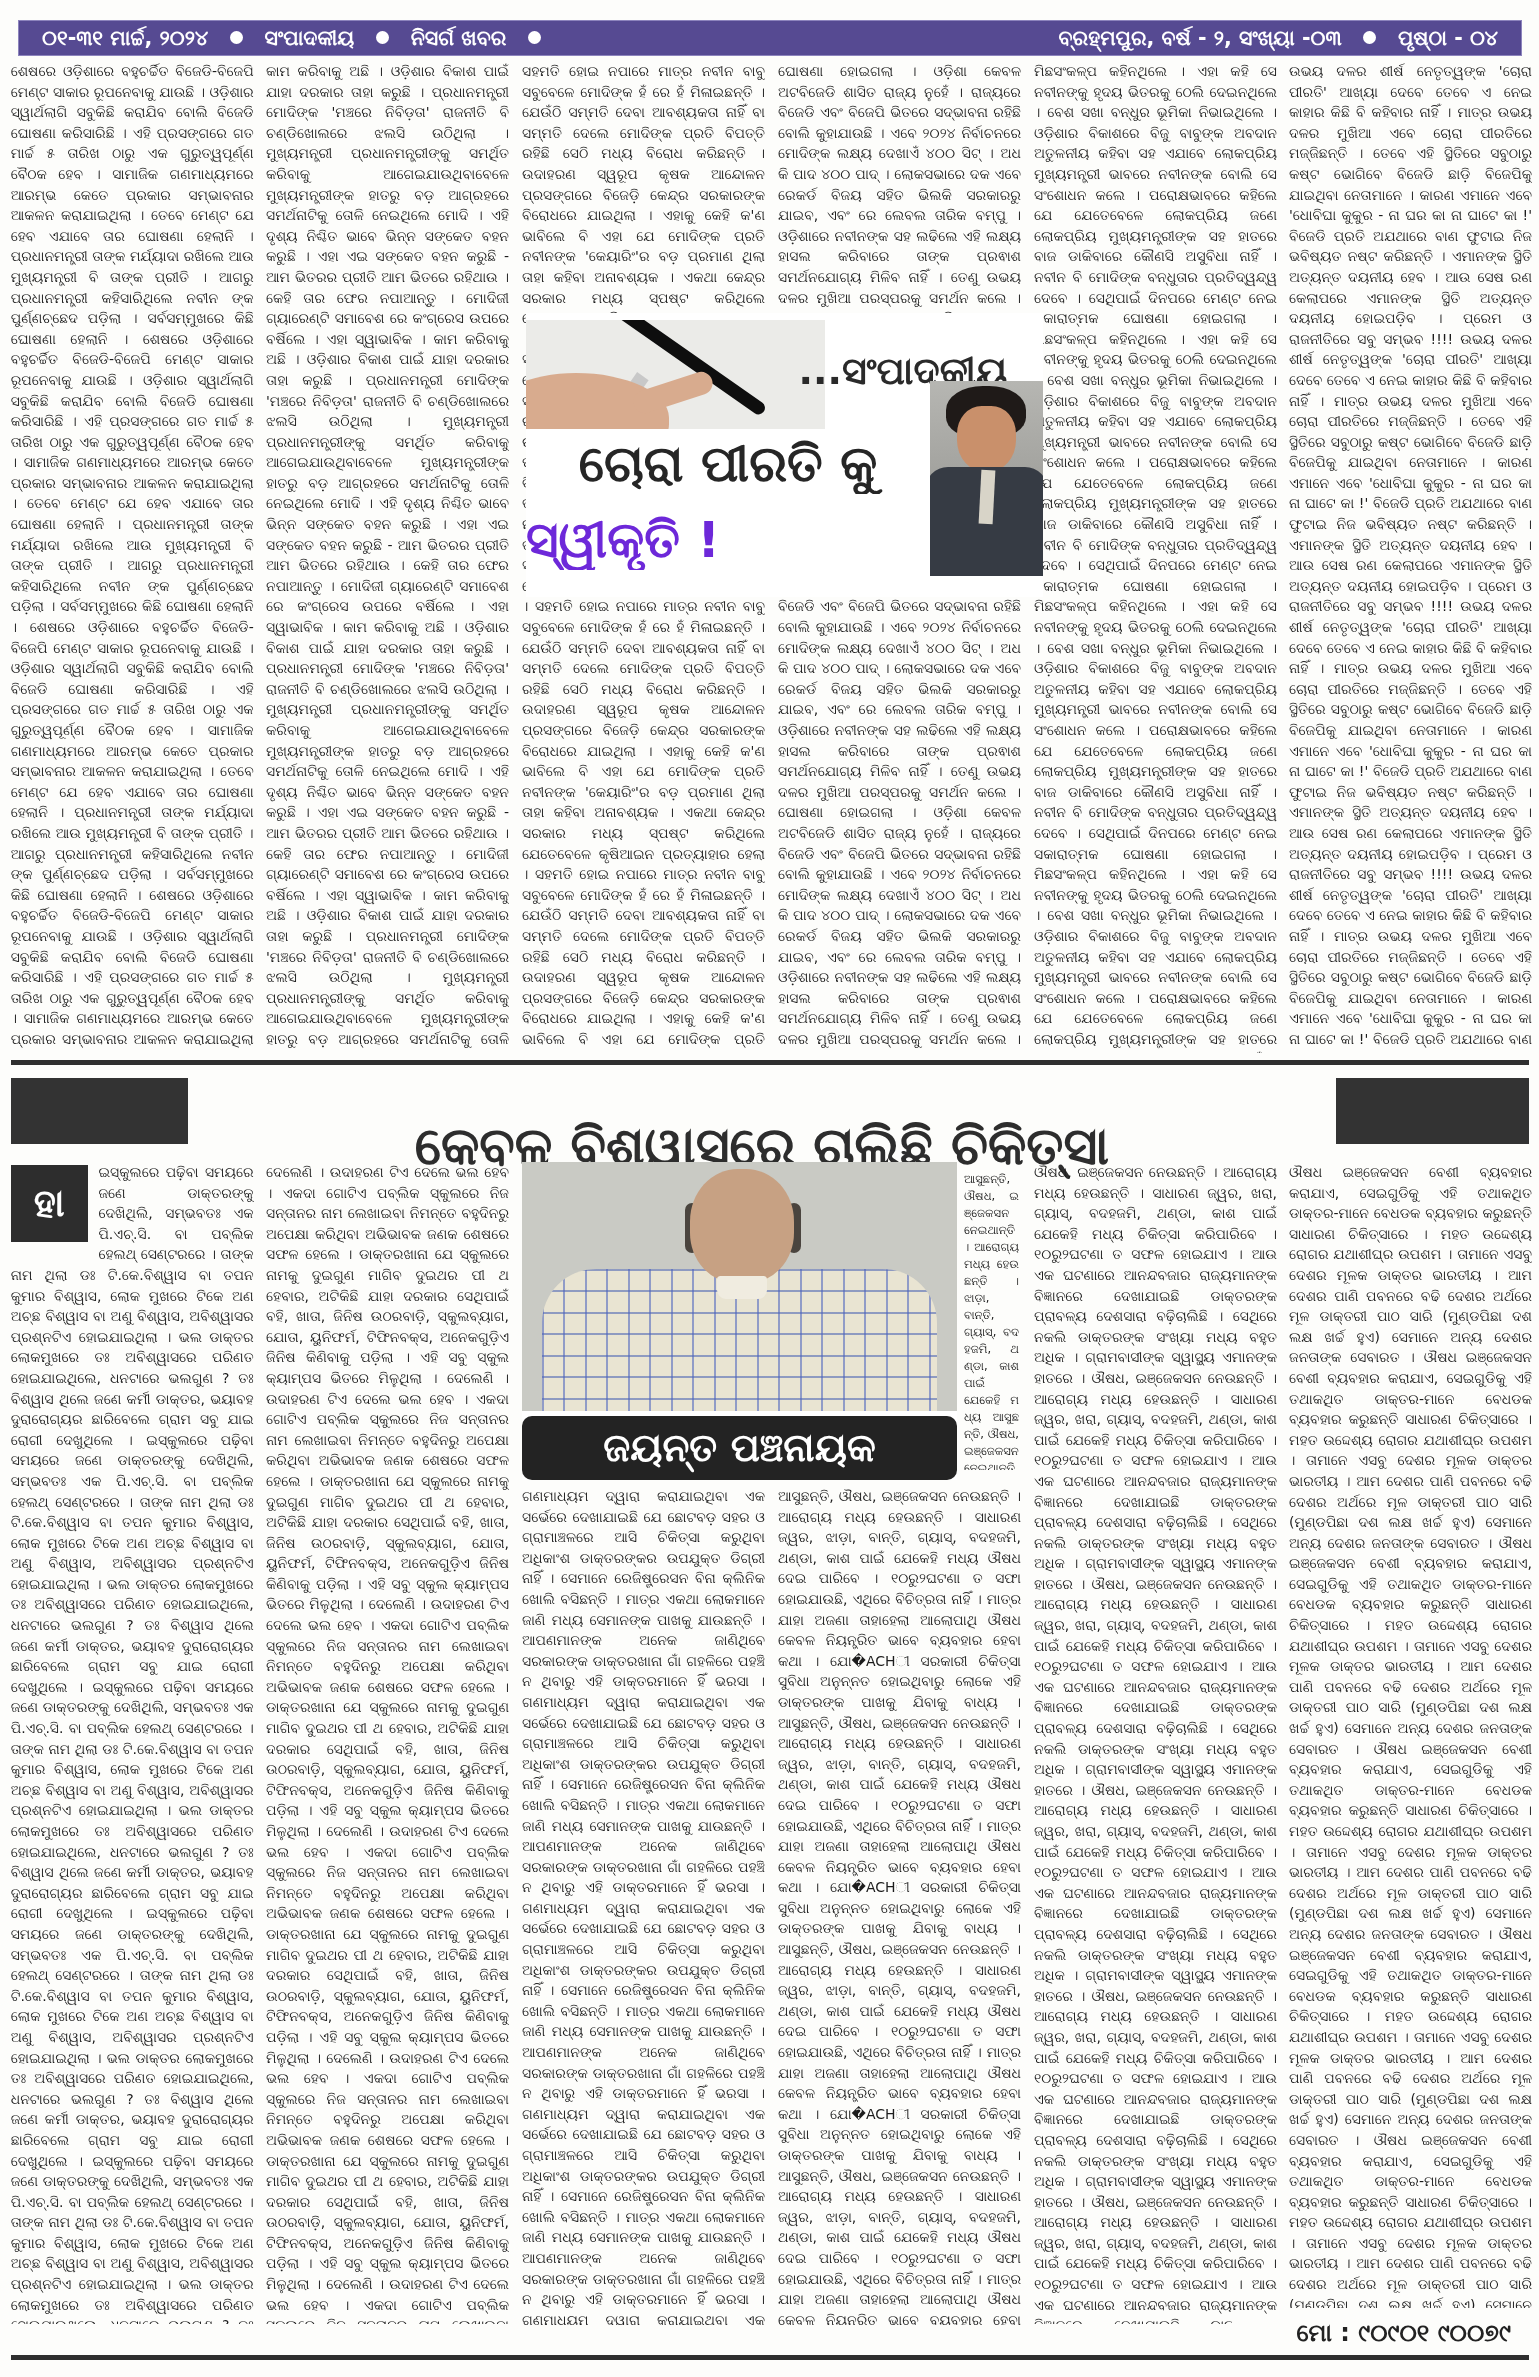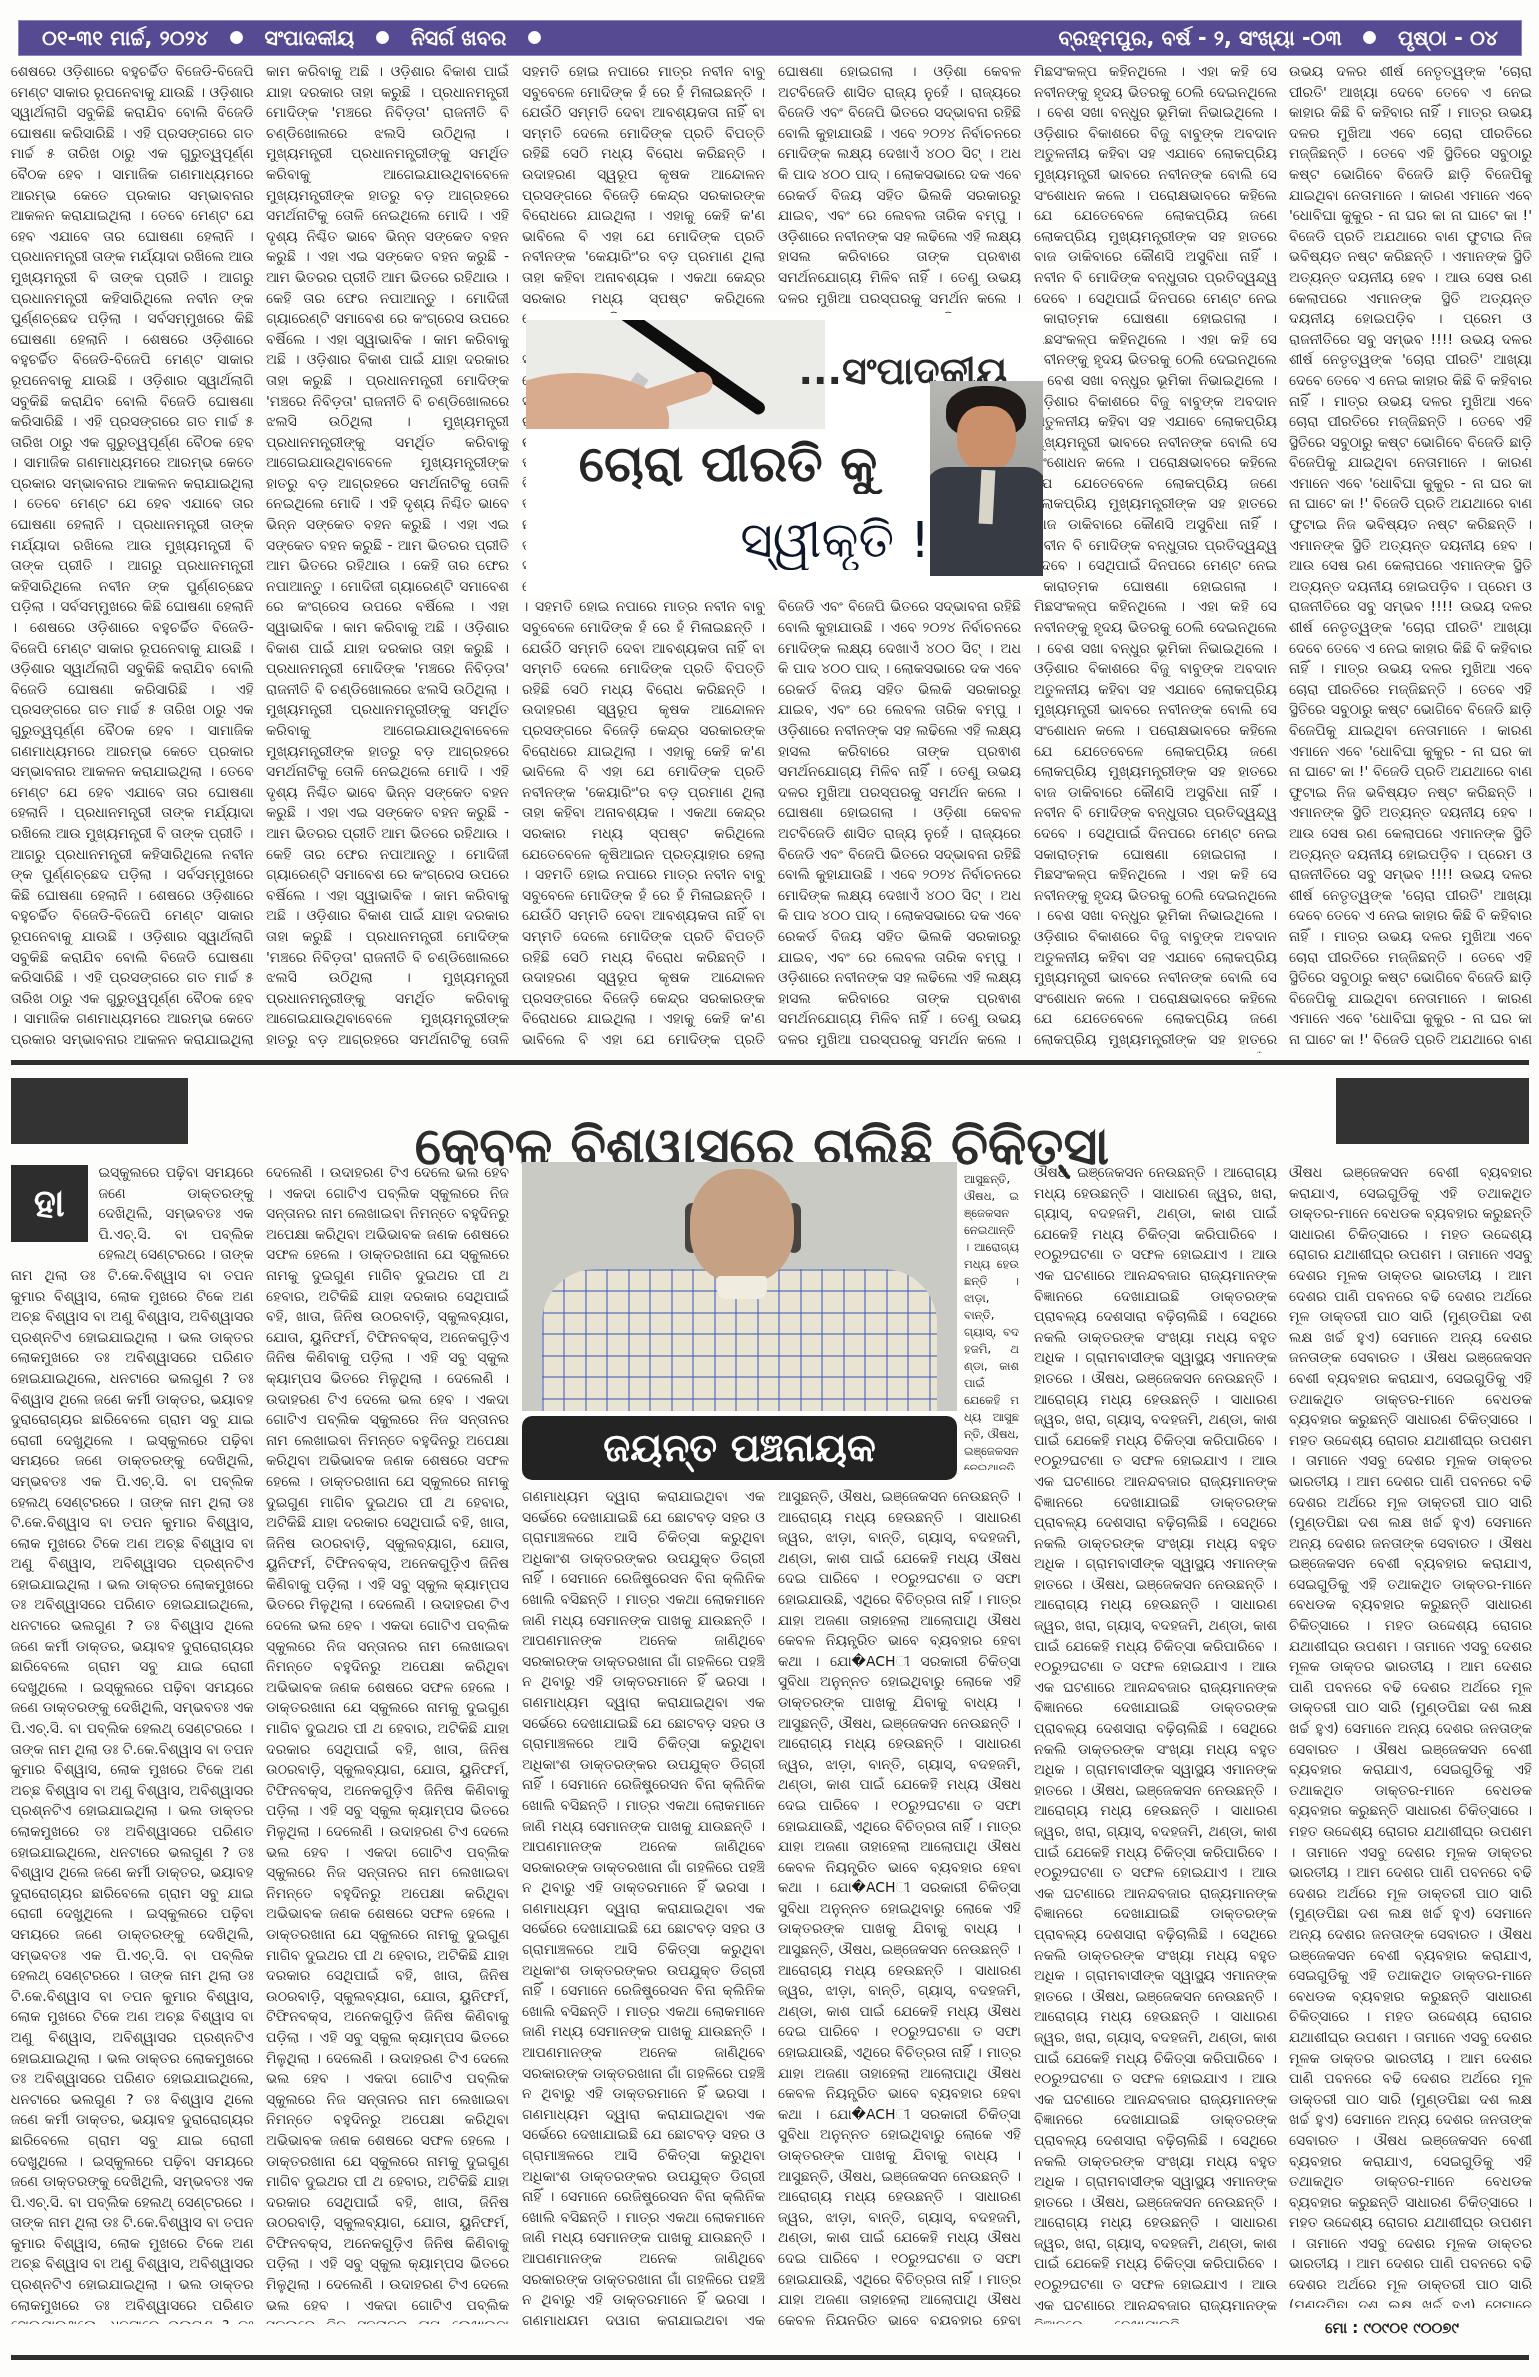"ସ୍ୱୀକୃତି !" .head-line2 { color: #0f172a -> #6d28d9; font-weight: normal -> bold; text-align: right -> left }
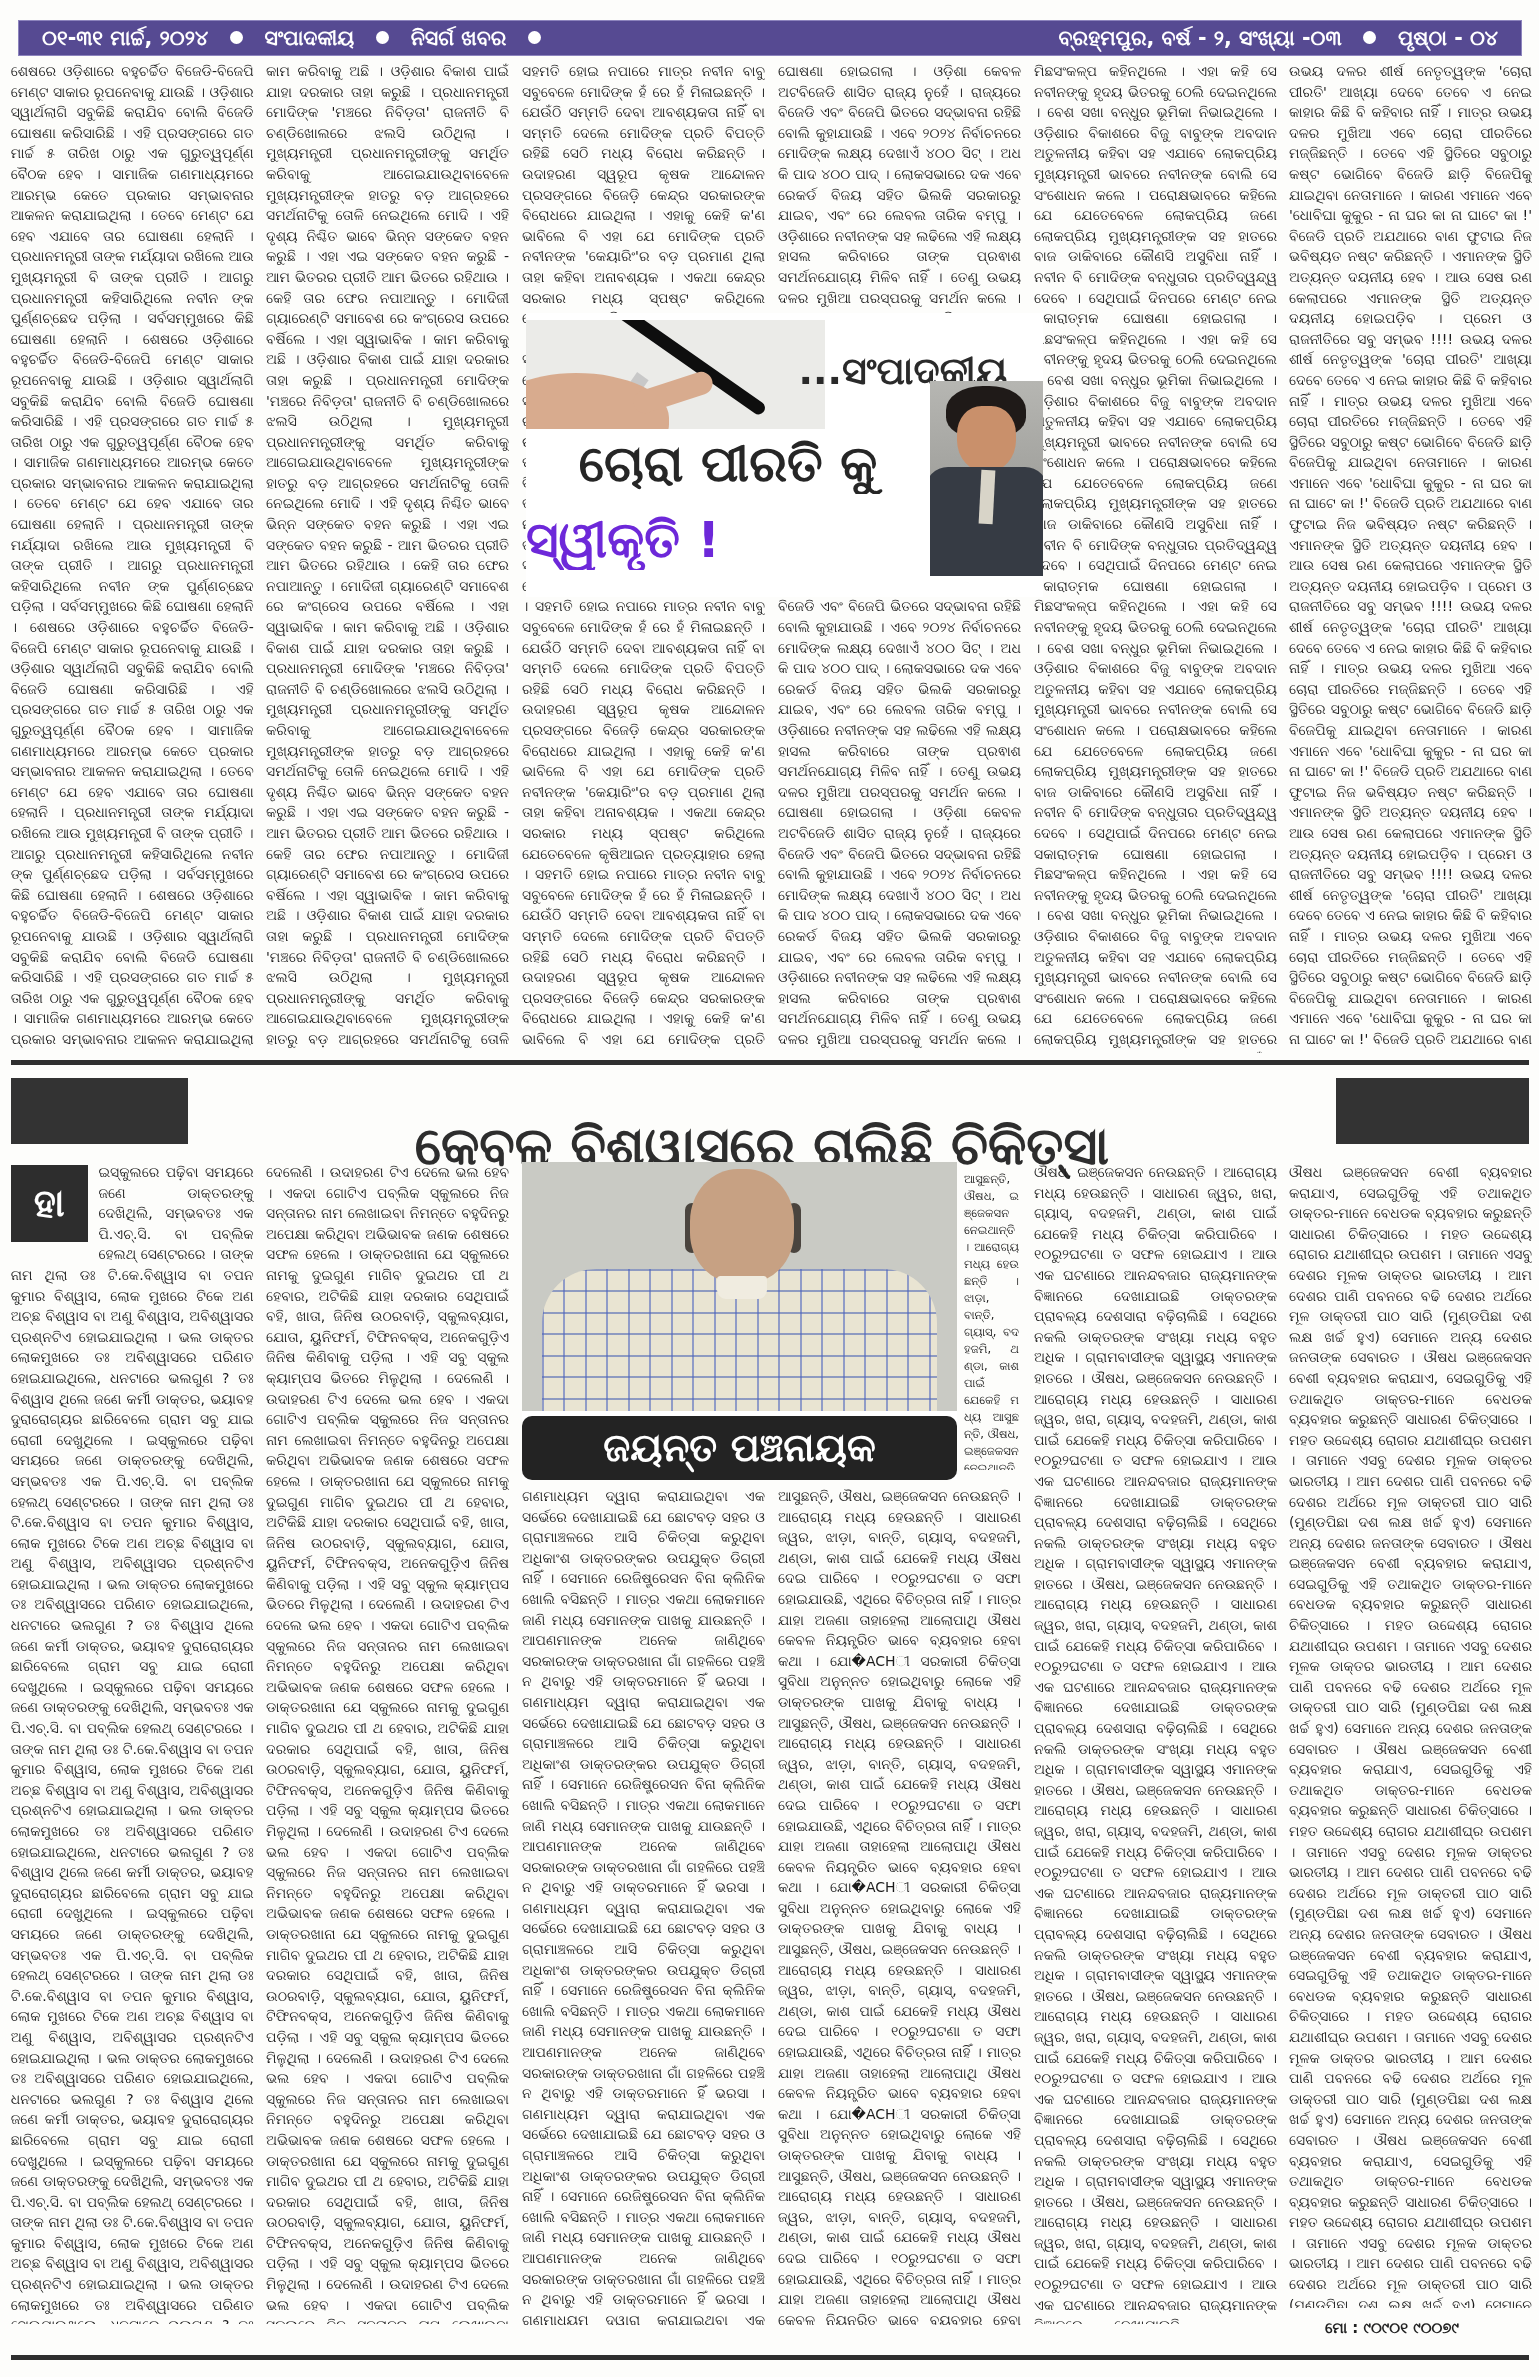"ମୋ : ୯୦୯୦୧ ୯୦୦୭୯" .phone { font-size: 15px -> 24px; left: 1180px -> 1232px }
